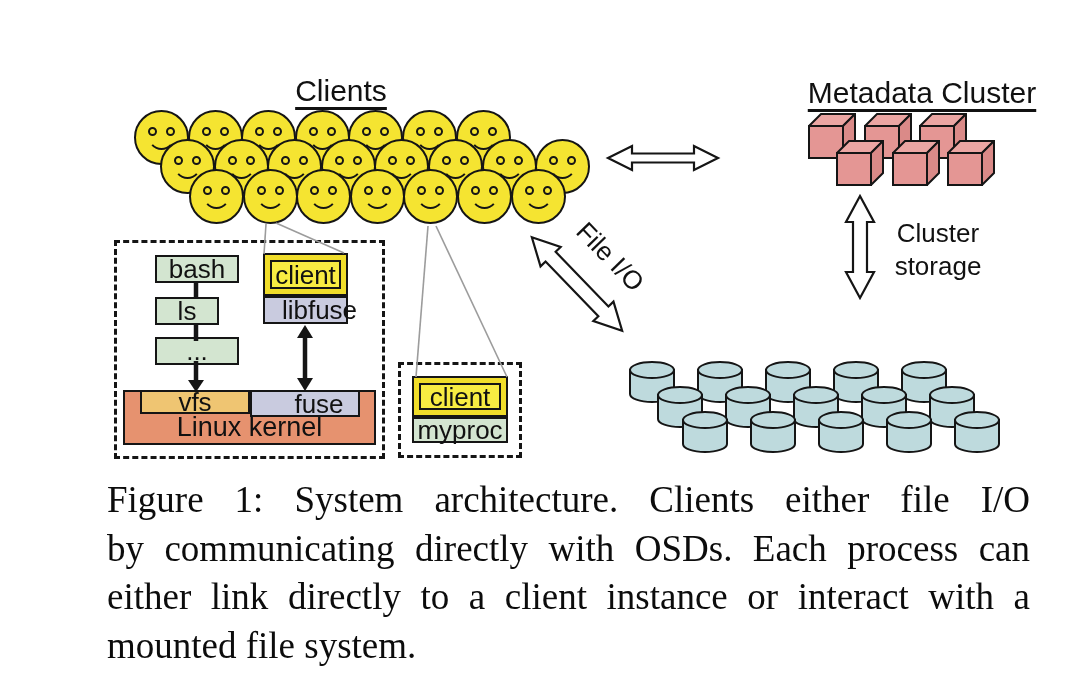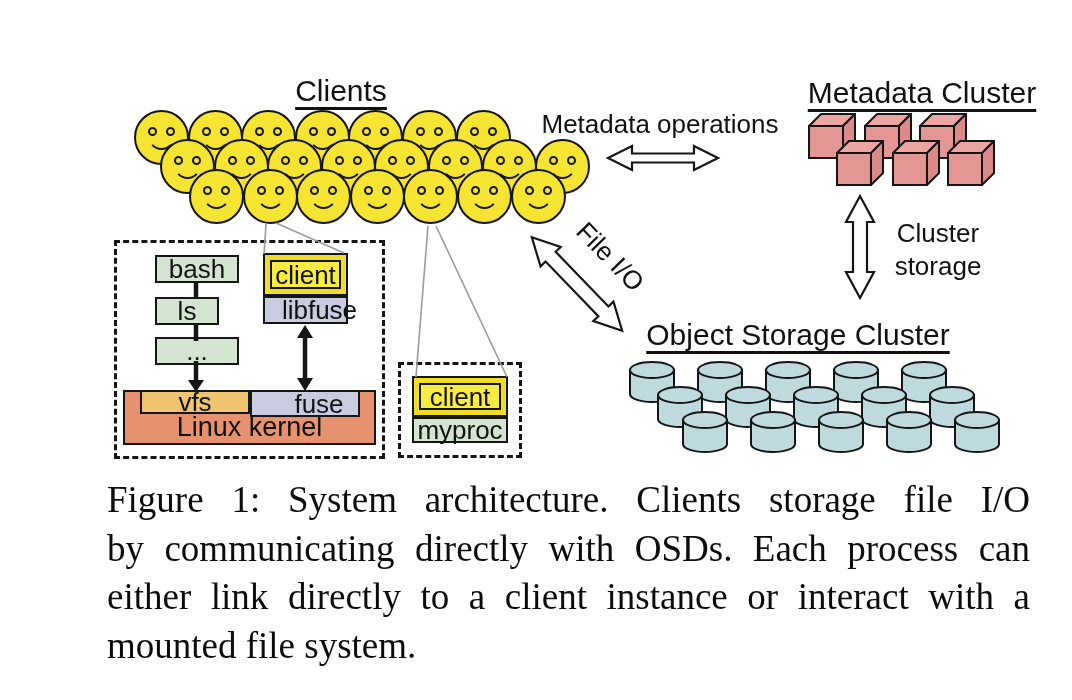"Metadata operations" div.lbl { html: <div>Metadata operations</div> -> none }
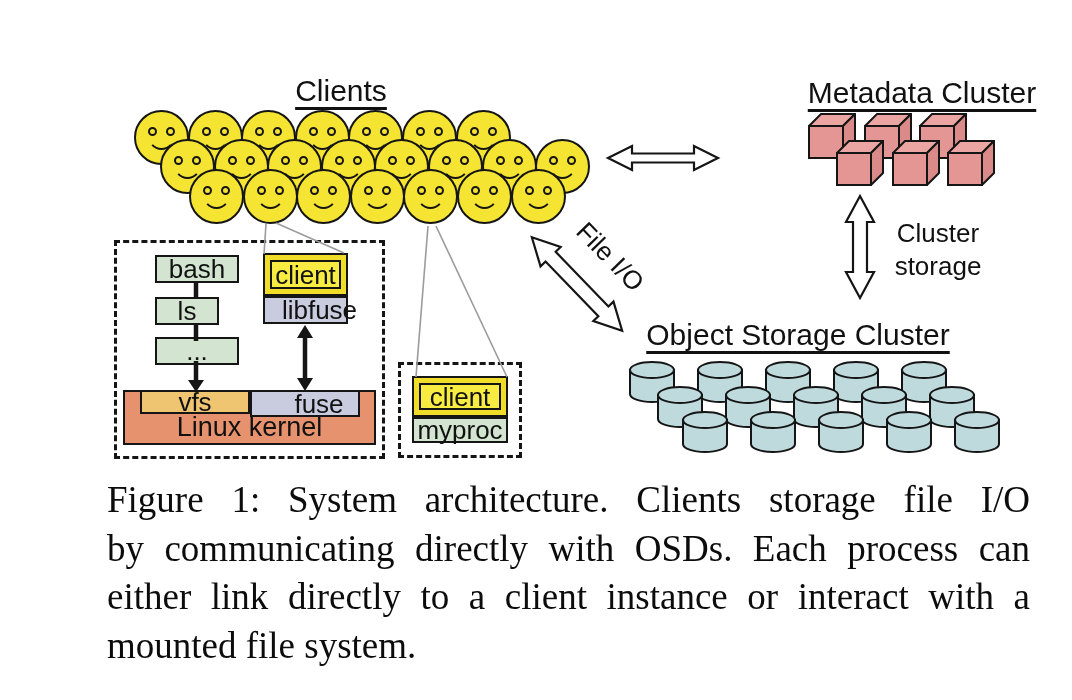"Object Storage Cluster" div.title { html: <div>Object Storage Cluster</div> -> none }
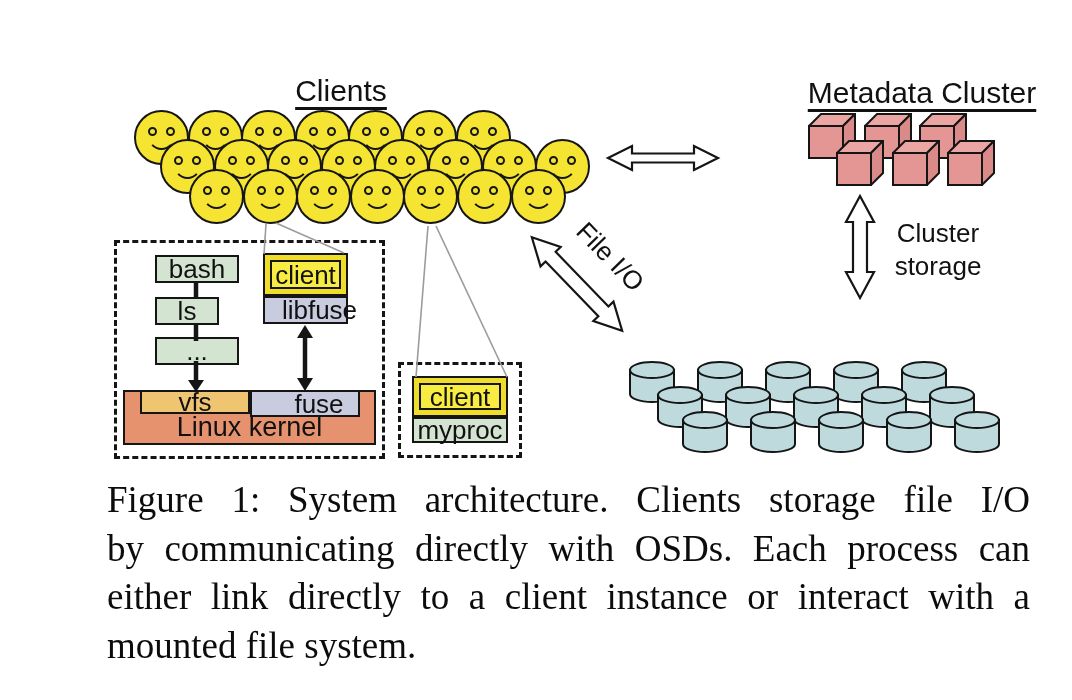"Figure 1: System architecture. Clients" div.cap-line { text: storage -> either }
